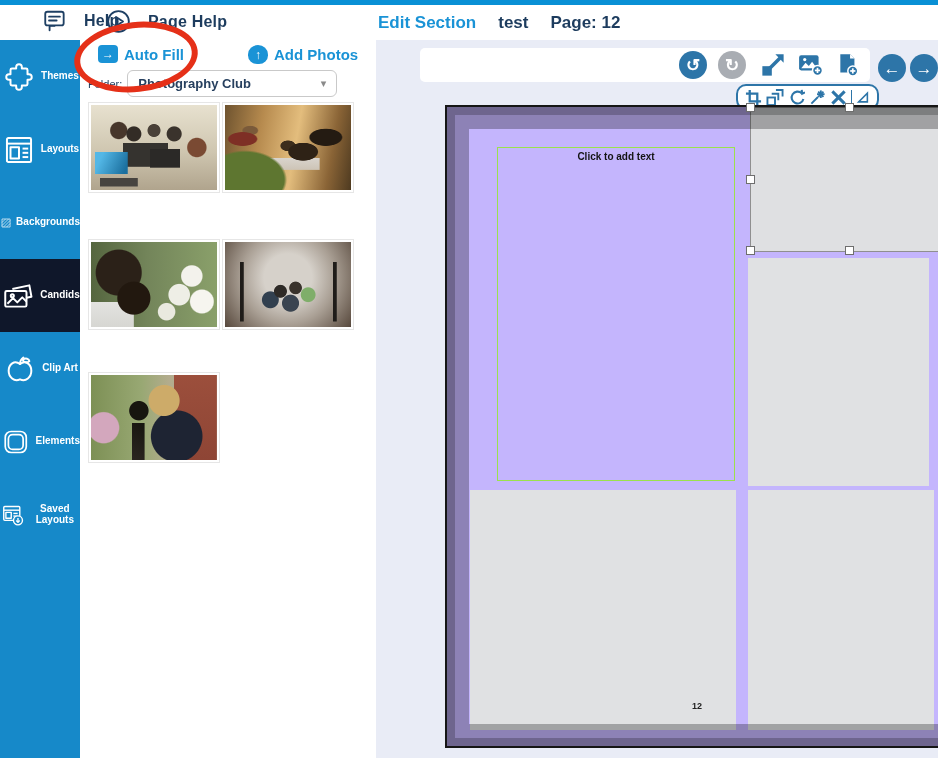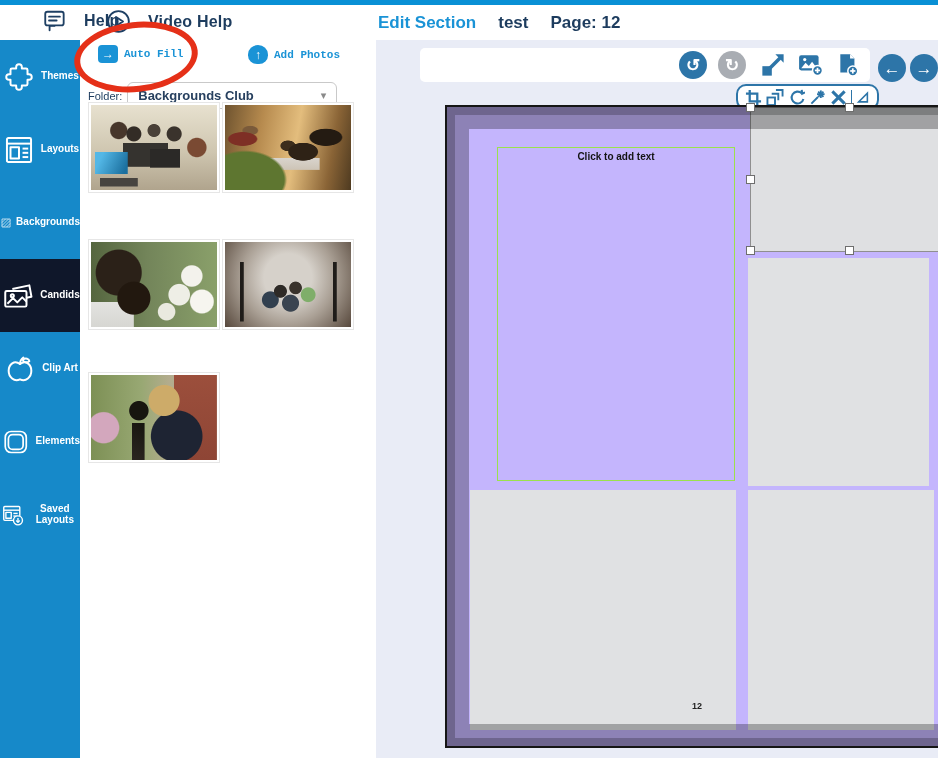"Video Help" span.hdr-label { text: Video -> Page }
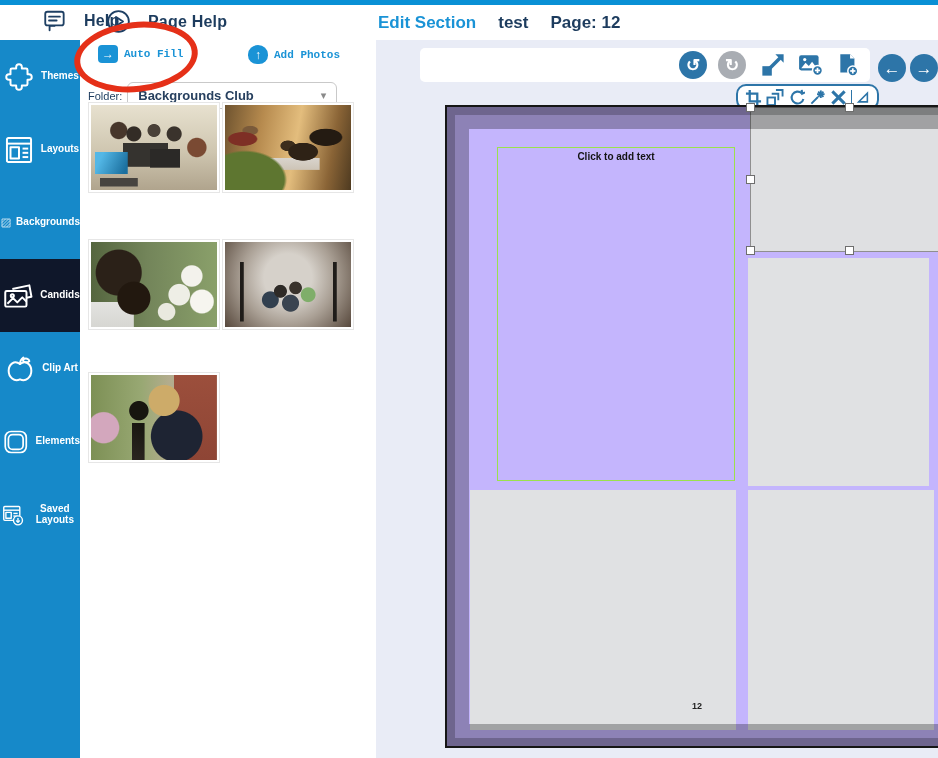"Auto Fill" .pp-action .lbl { font-family: Liberation Mono, monospace -> none; font-size: 11px -> 15px }
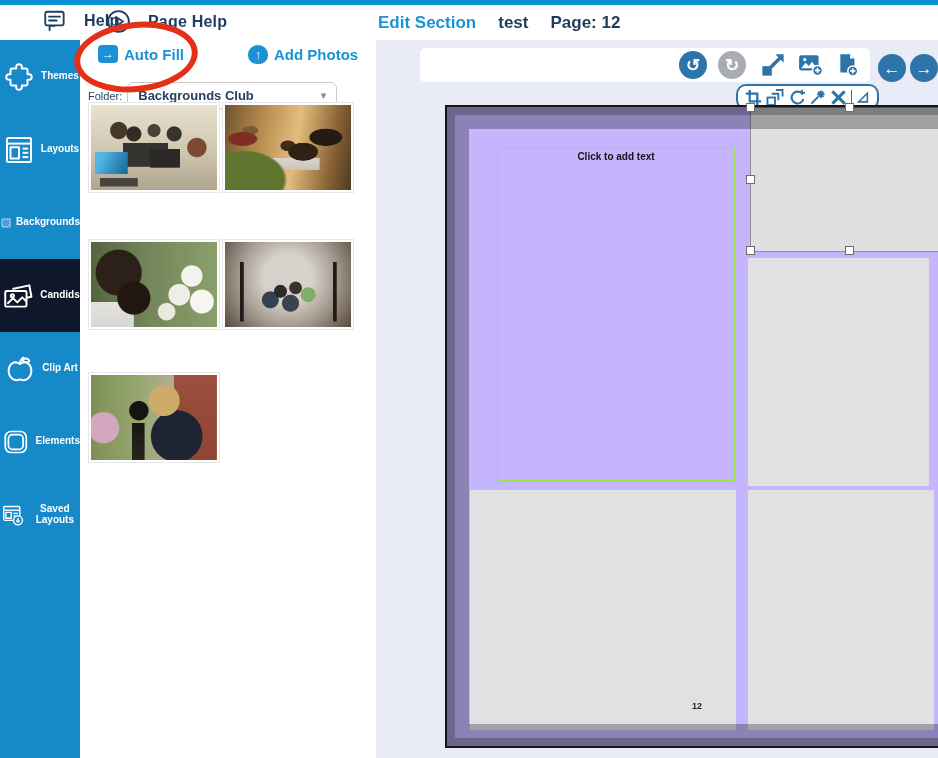"Folder:" .folder-row { margin-top: 12px -> none }
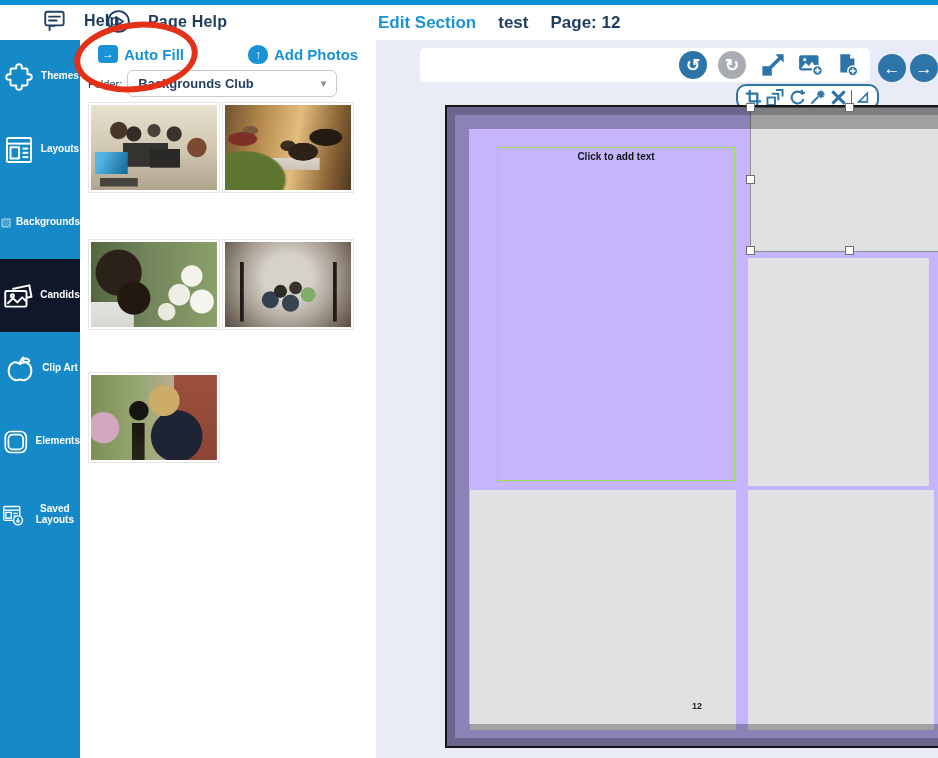"Backgrounds Club" span.val { text: Backgrounds -> Photography }
